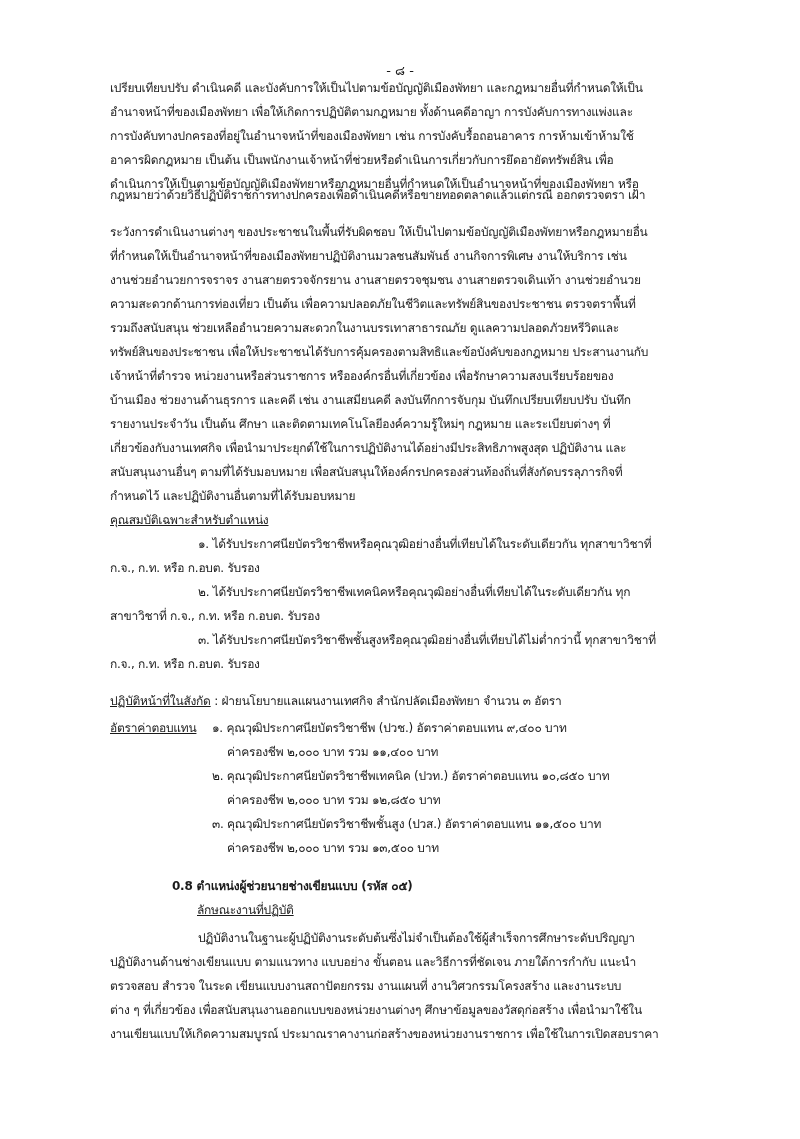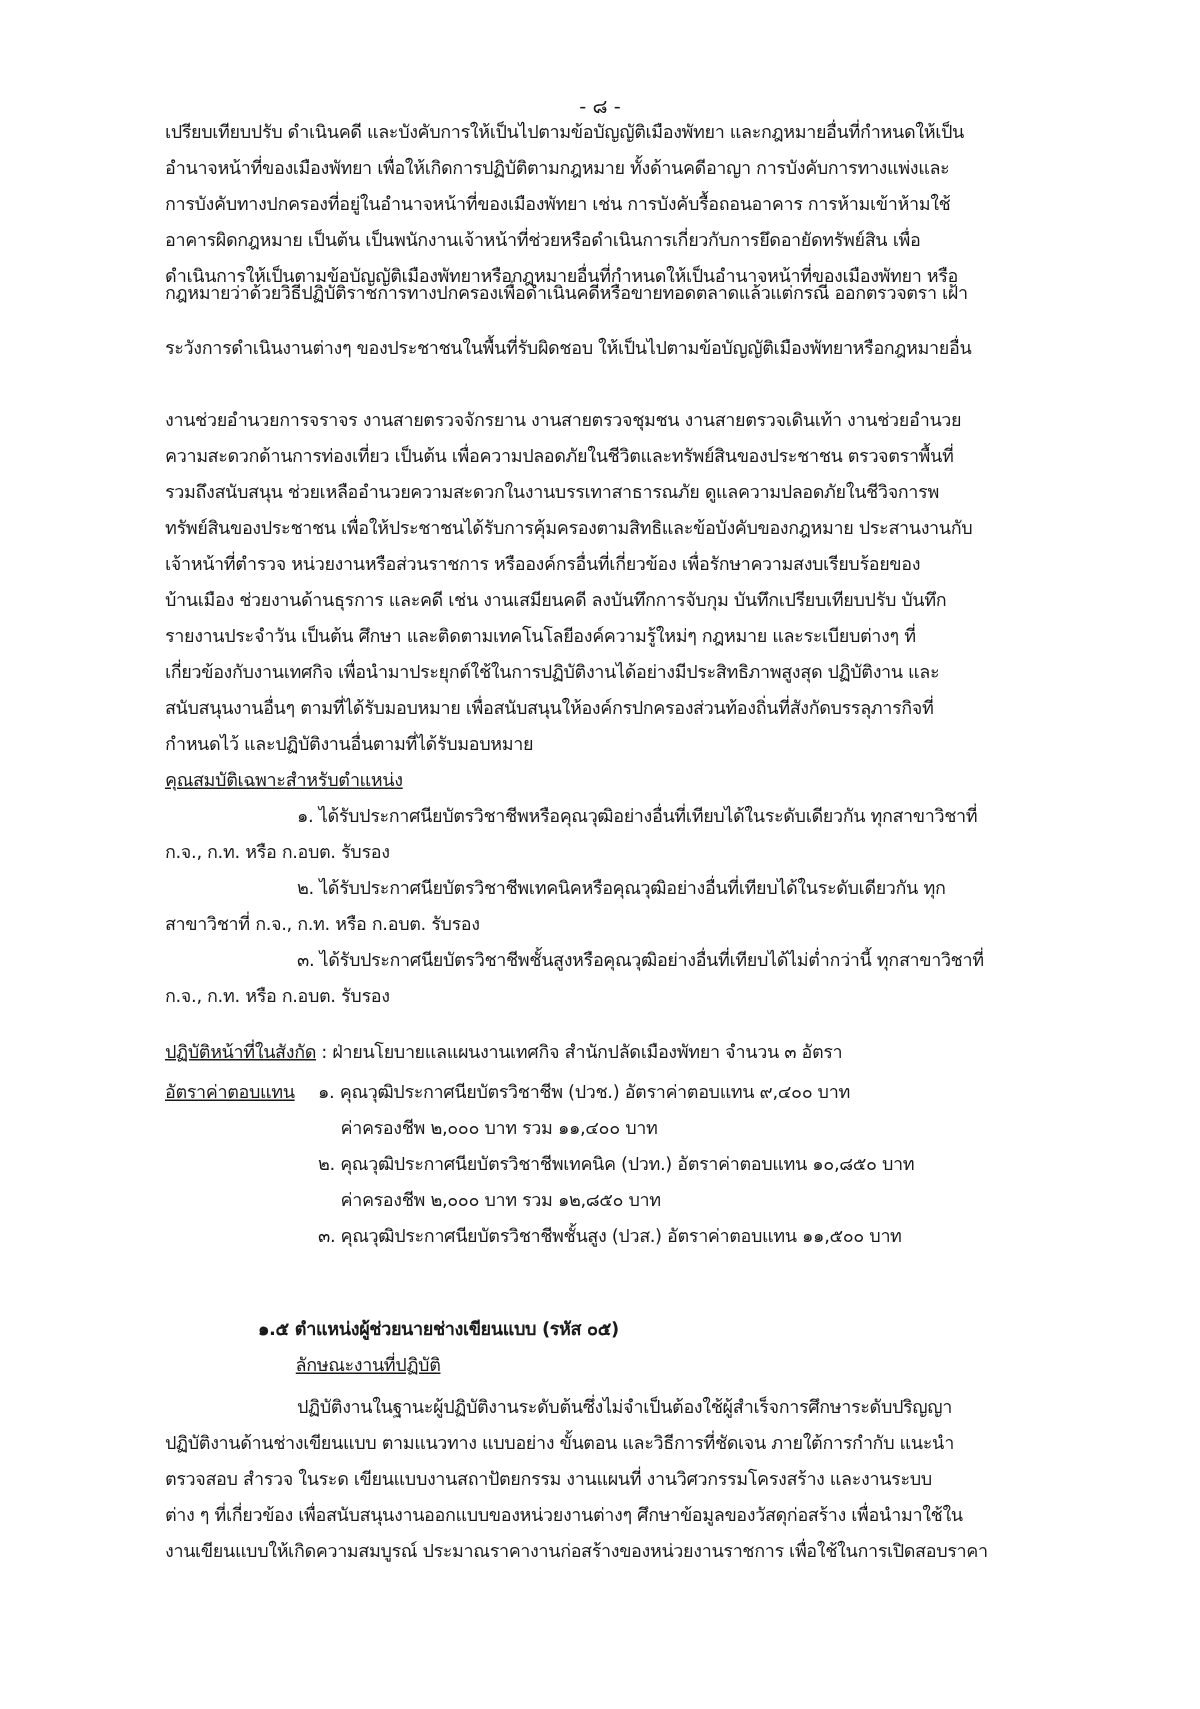"ที่กำหนดให้เป็นอำนาจหน้าที่ของเมืองพัทยา" div.line { html: none -> <div>ที่กำหนดให้เป็นอำนาจหน้าที่ของเมืองพัทยาปฏิบัติงานมวลชนสัมพันธ์ งานกิจการพิเศษ งานให้บริการ เช่น</div> }
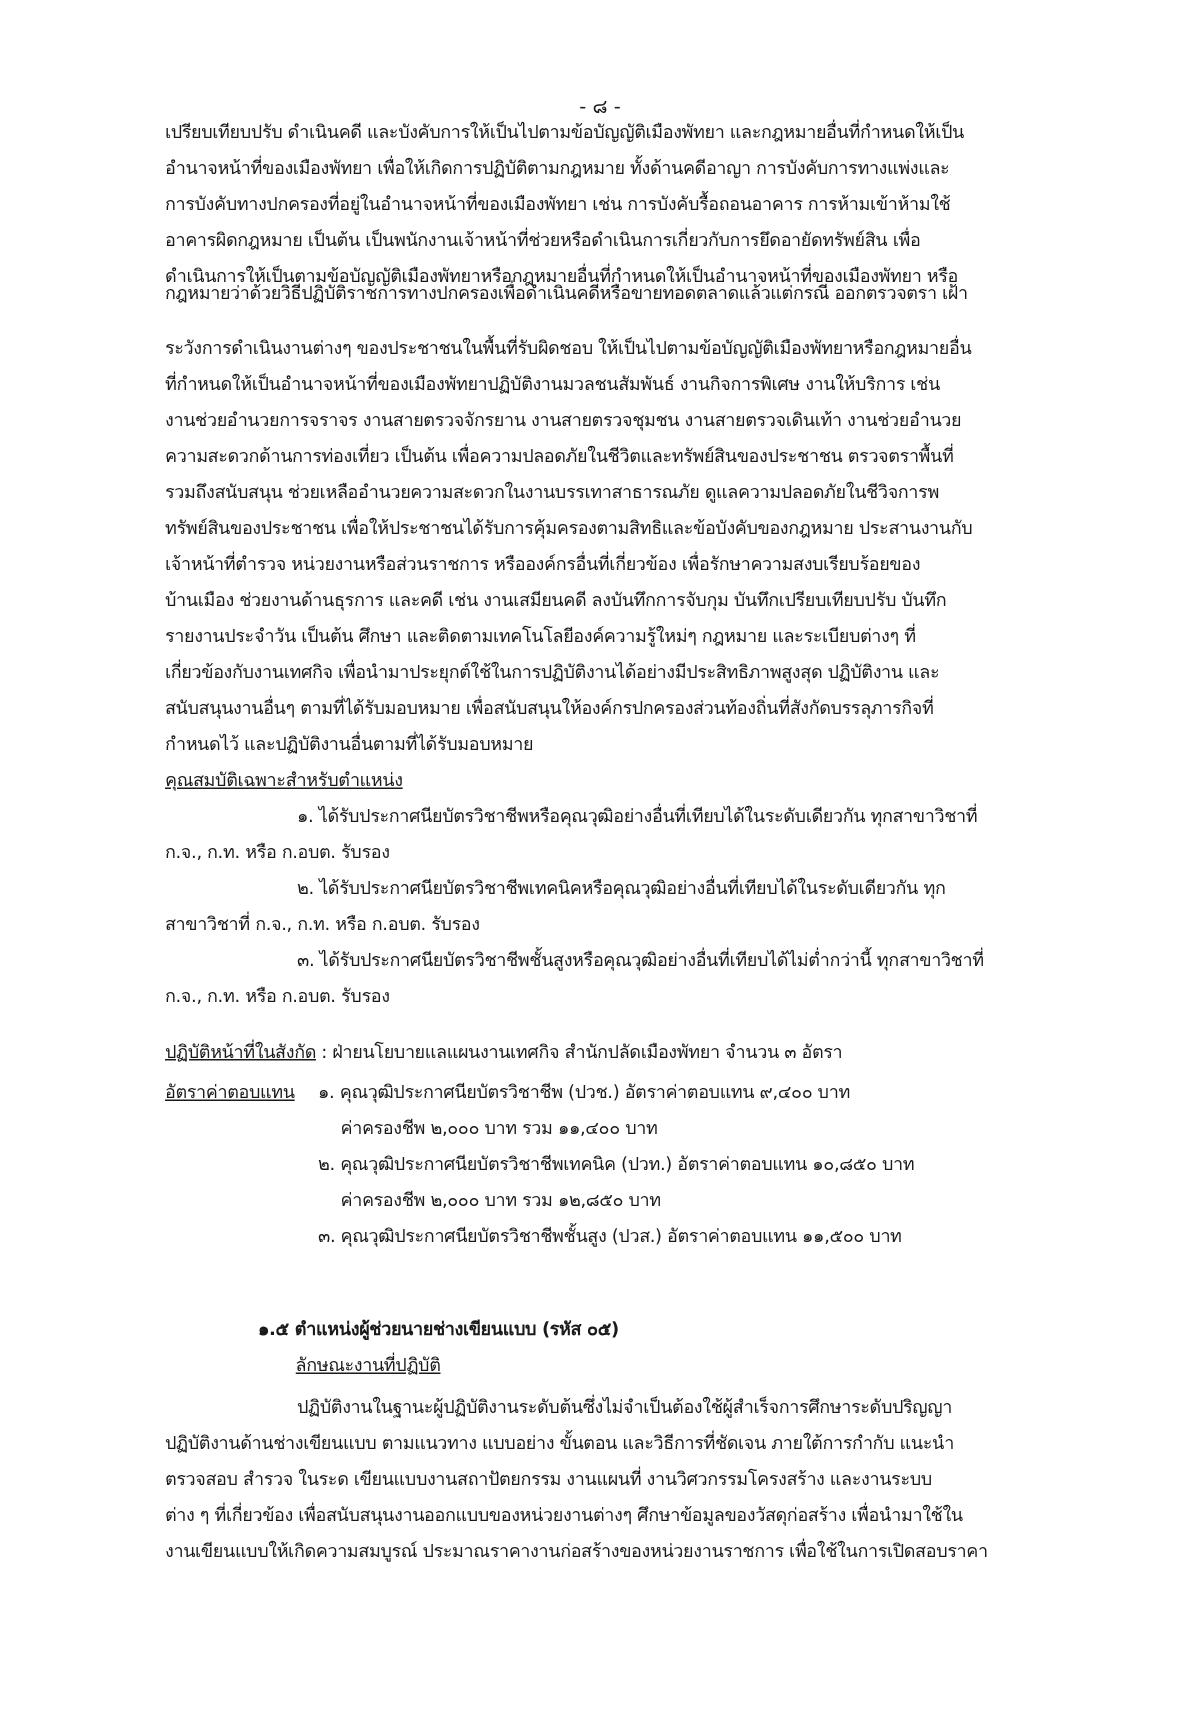"รวมถึงสนับสนุน" div.line { text: ดูแลความปลอดภัยในชีวิจการพ -> ดูแลความปลอดภัวยหรีวิตและ }
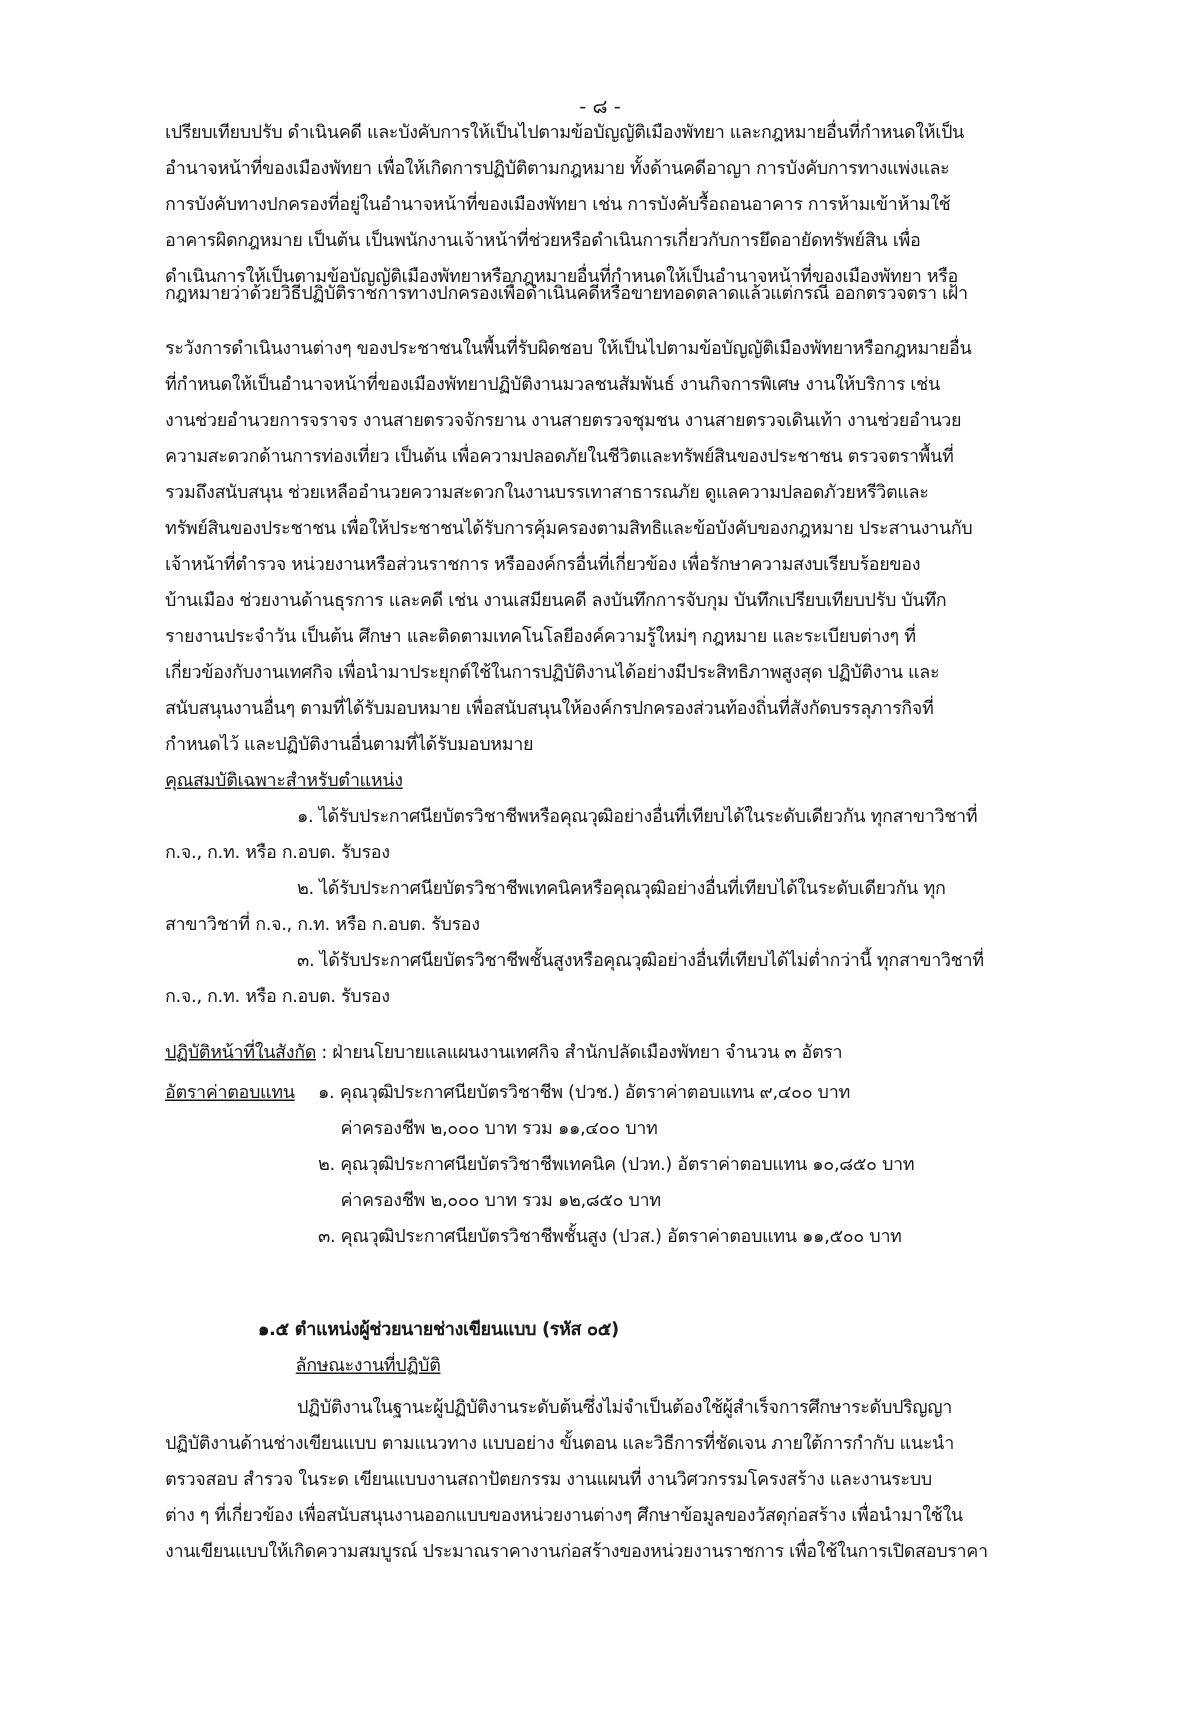"ค่าครองชีพ ๒,๐๐๐ บาท รวม ๑๓,๕๐๐" div.line { html: none -> <div>ค่าครองชีพ ๒,๐๐๐ บาท รวม ๑๓,๕๐๐ บาท</div> }
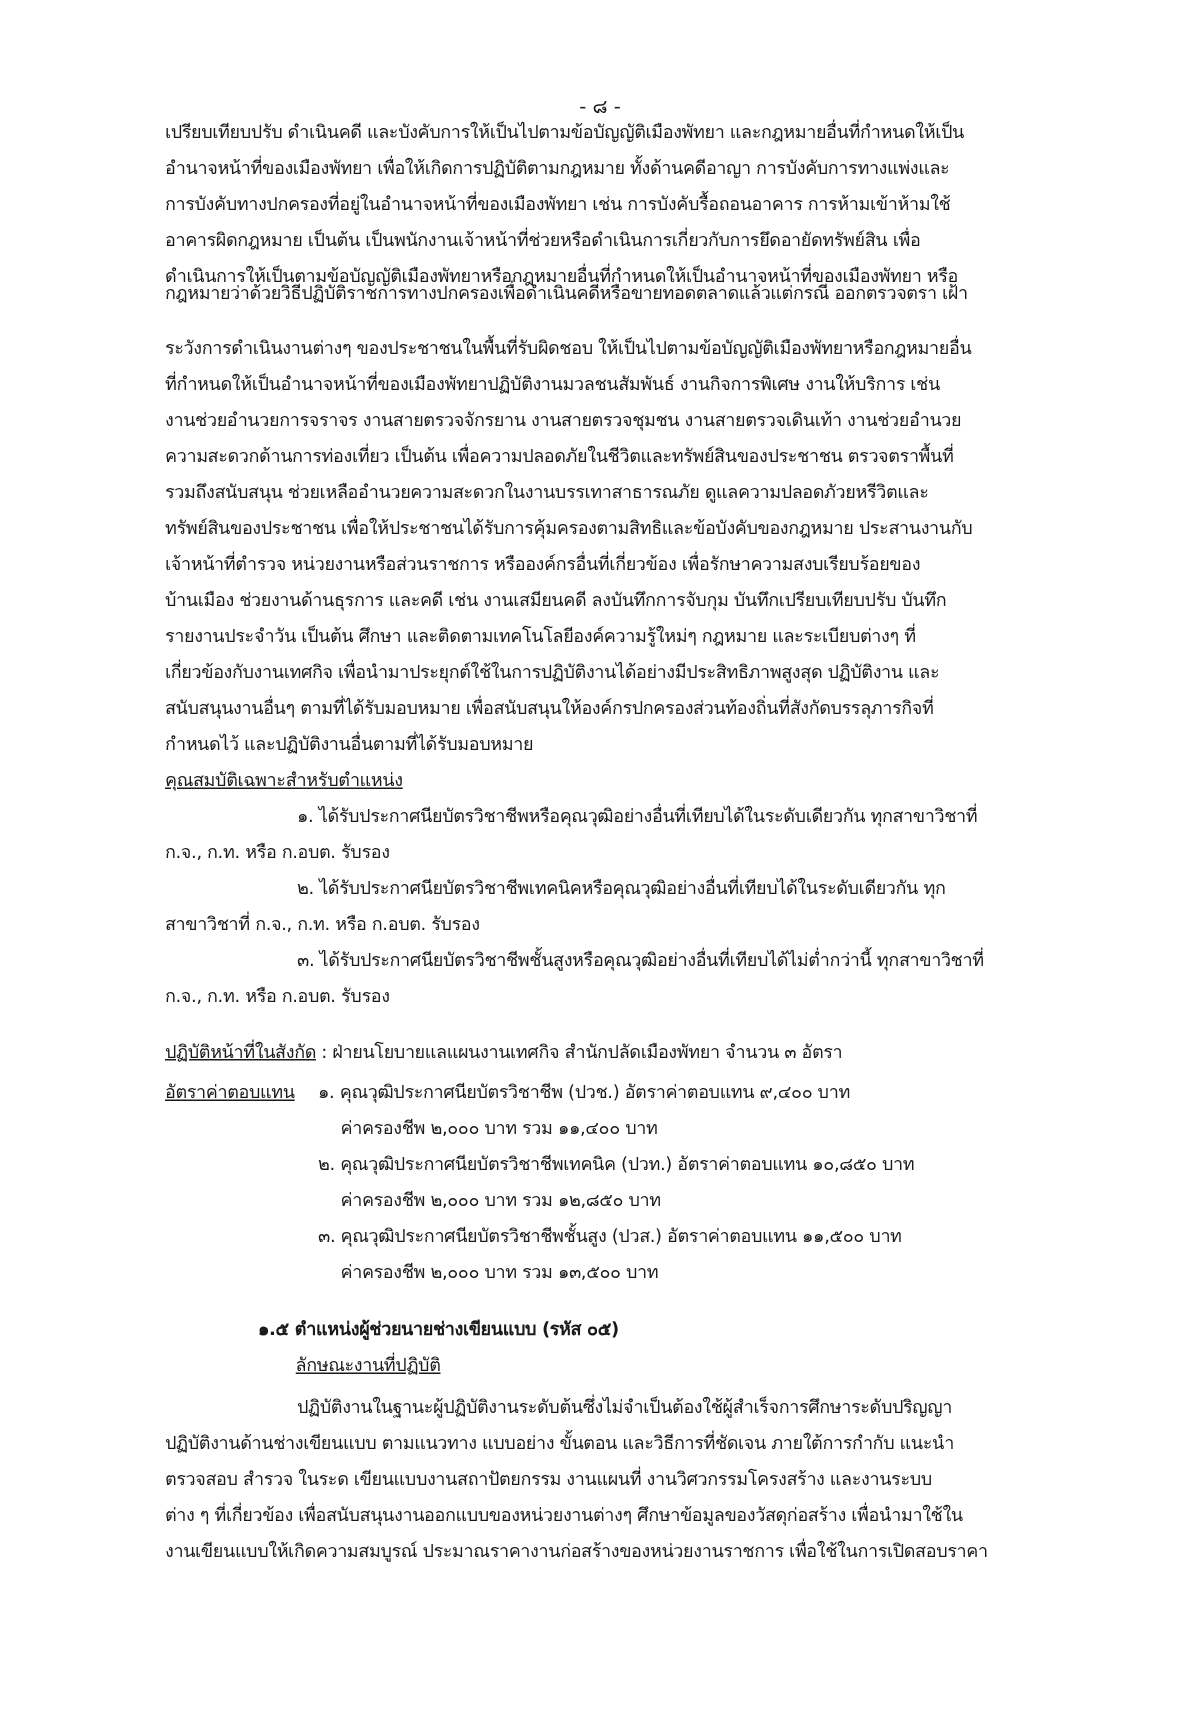"๑.๕ ตำแหน่งผู้ช่วยนายช่างเขียนแบบ (รหัส" div.line { text: ๑.๕ -> 0.8 }
